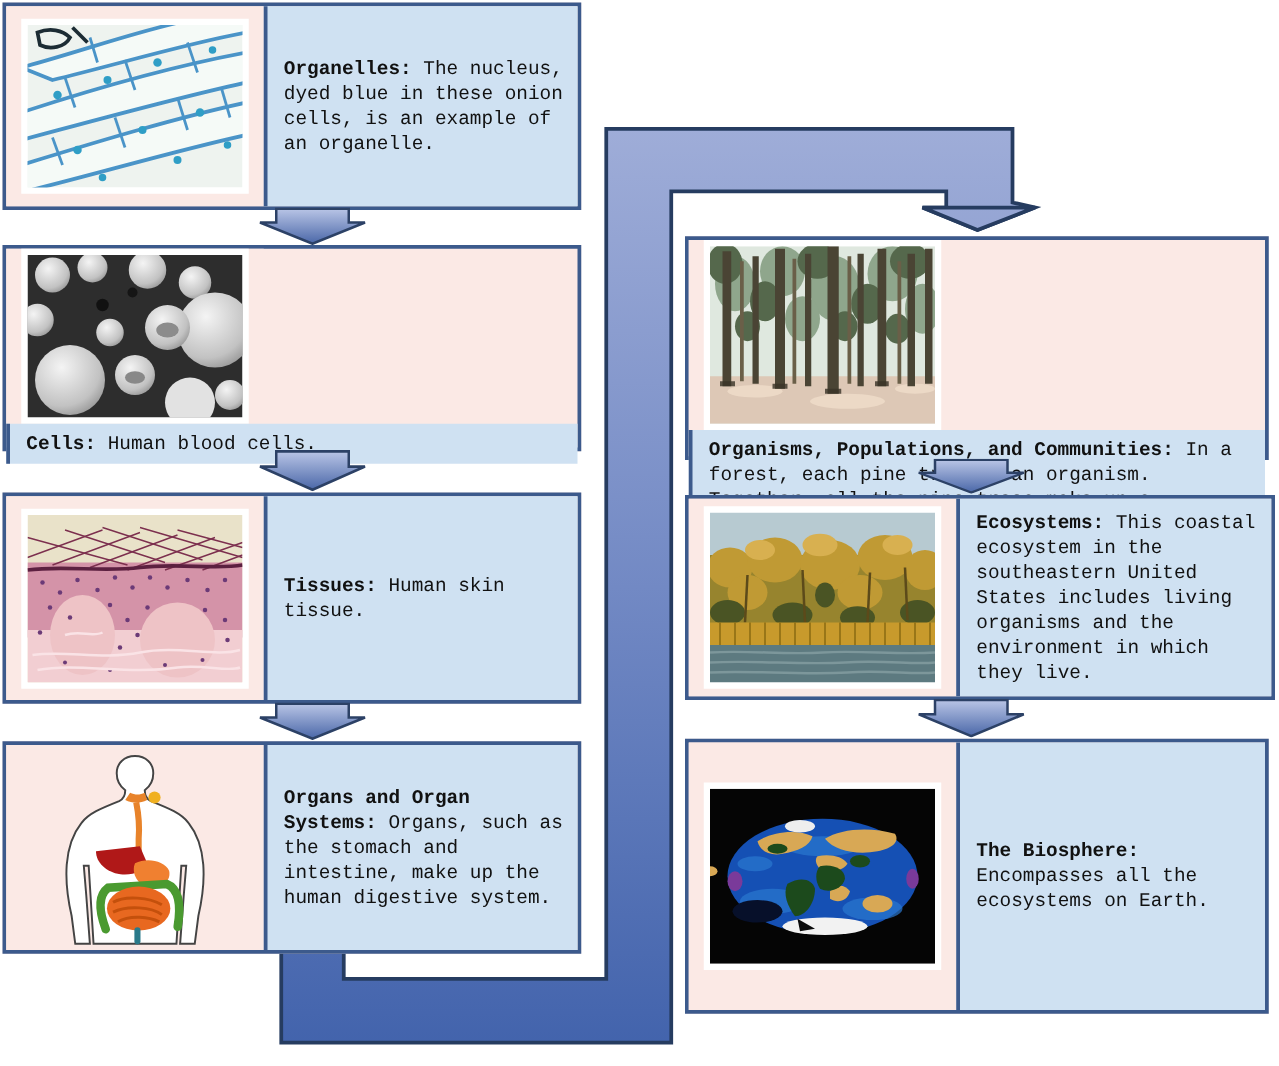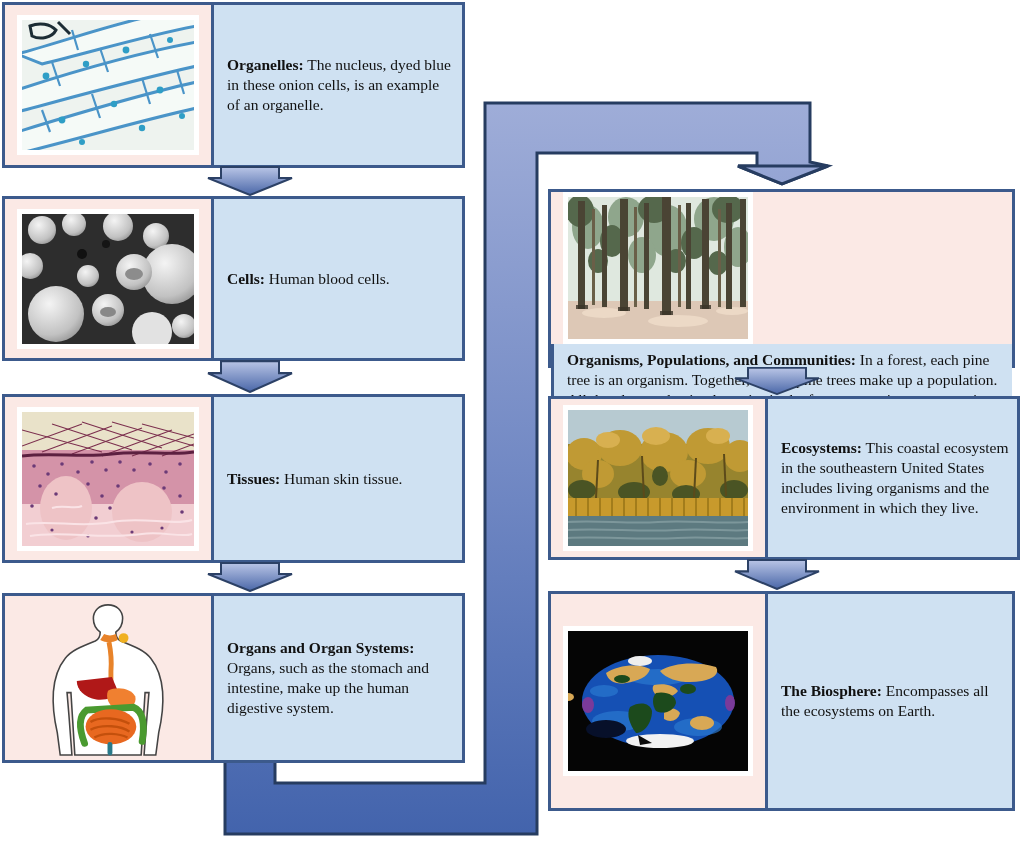"Organelles: The nucleus, dyed blue" #canvas { font-family: Liberation Serif, serif -> Liberation Mono, monospace }
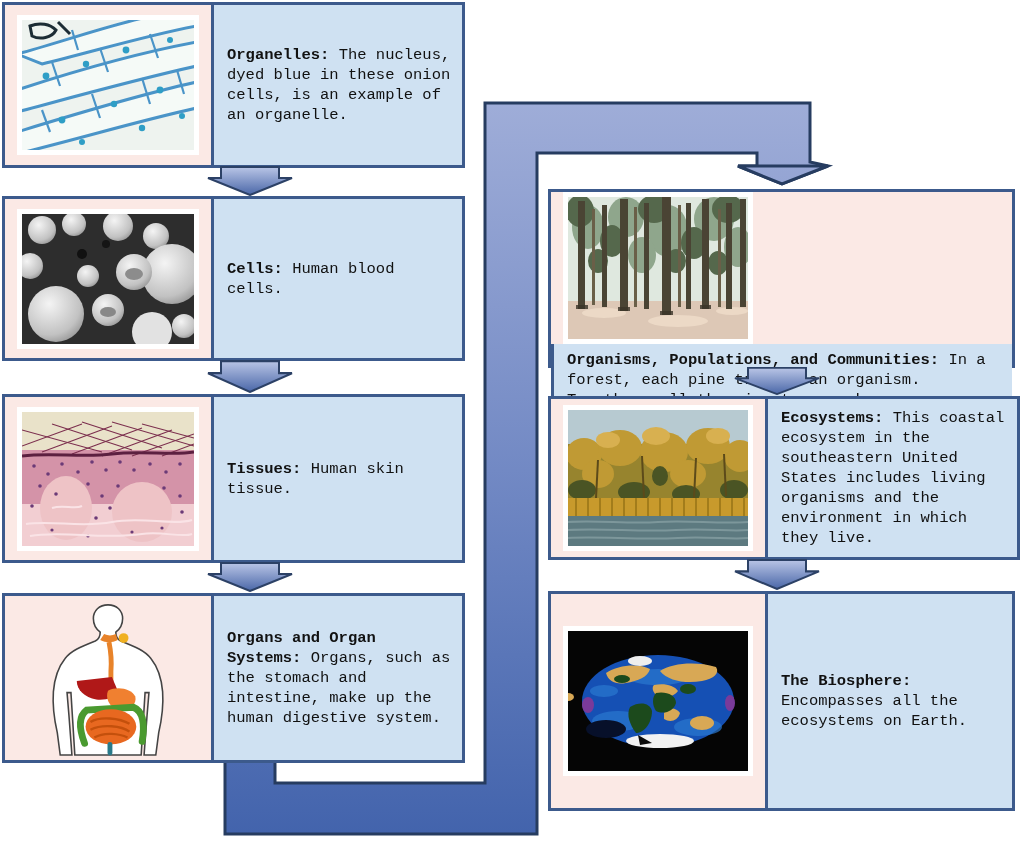"Cells: Human blood cells." div.row { flex-direction: none -> column }
